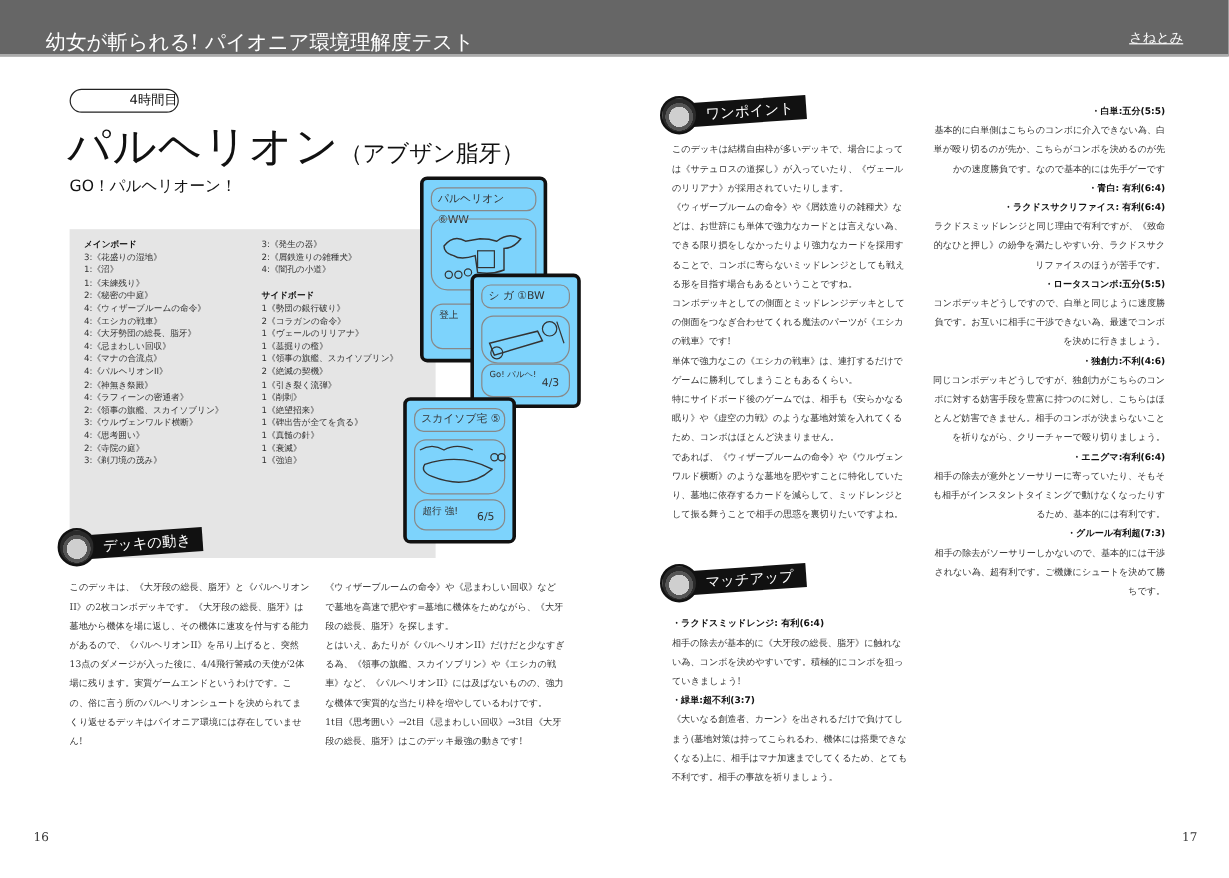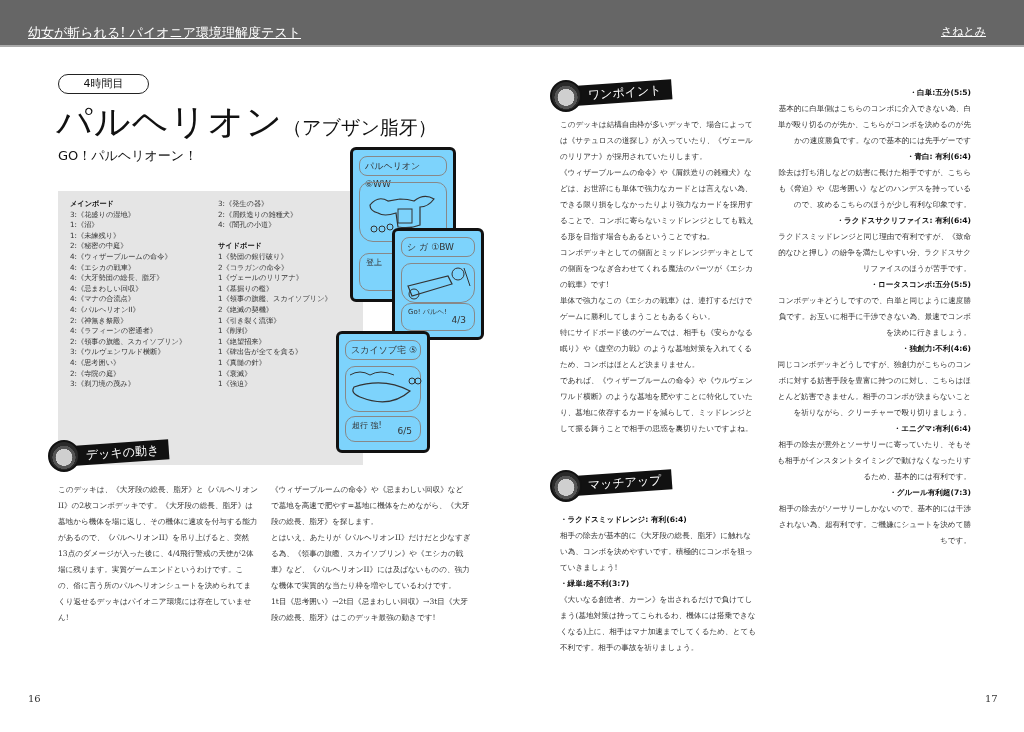"幼女が斬られる! パイオニア環境理解度テスト" .topbar .left { font-size: 13px -> 17px; left: 28px -> 38px; text-decoration: underline -> none }
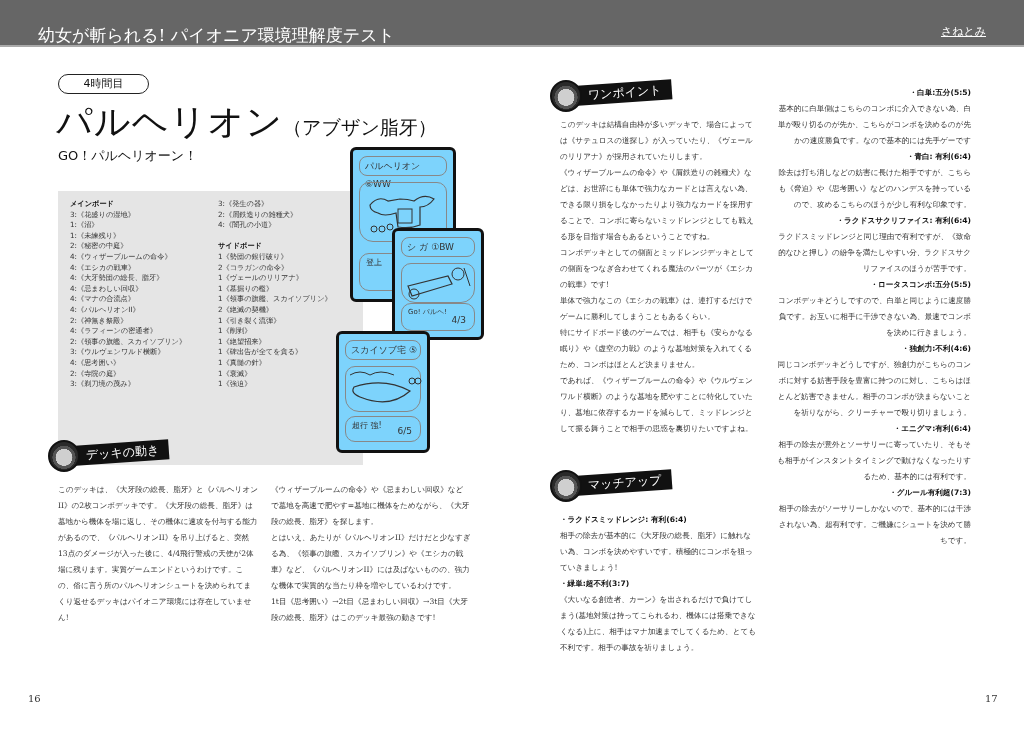"4時間目" .pill { text-align: center -> right }
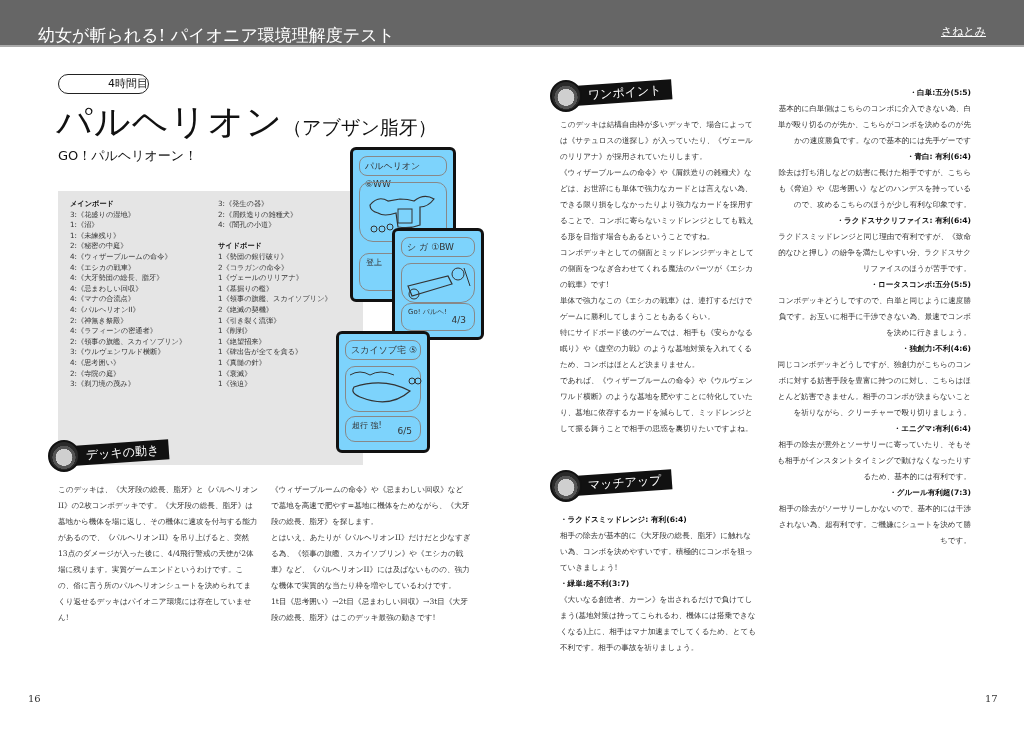"除去は打ち消しなどの妨害に長けた相手ですが、こちらも《脅迫》や《思考囲い》などの" p { html: <p>除去は打ち消しなどの妨害に長けた相手ですが、こちらも《脅迫》や《思考囲い》などのハンデスを持っているので、攻めるこちらのほうが少し有利な印象です。</p> -> none }
